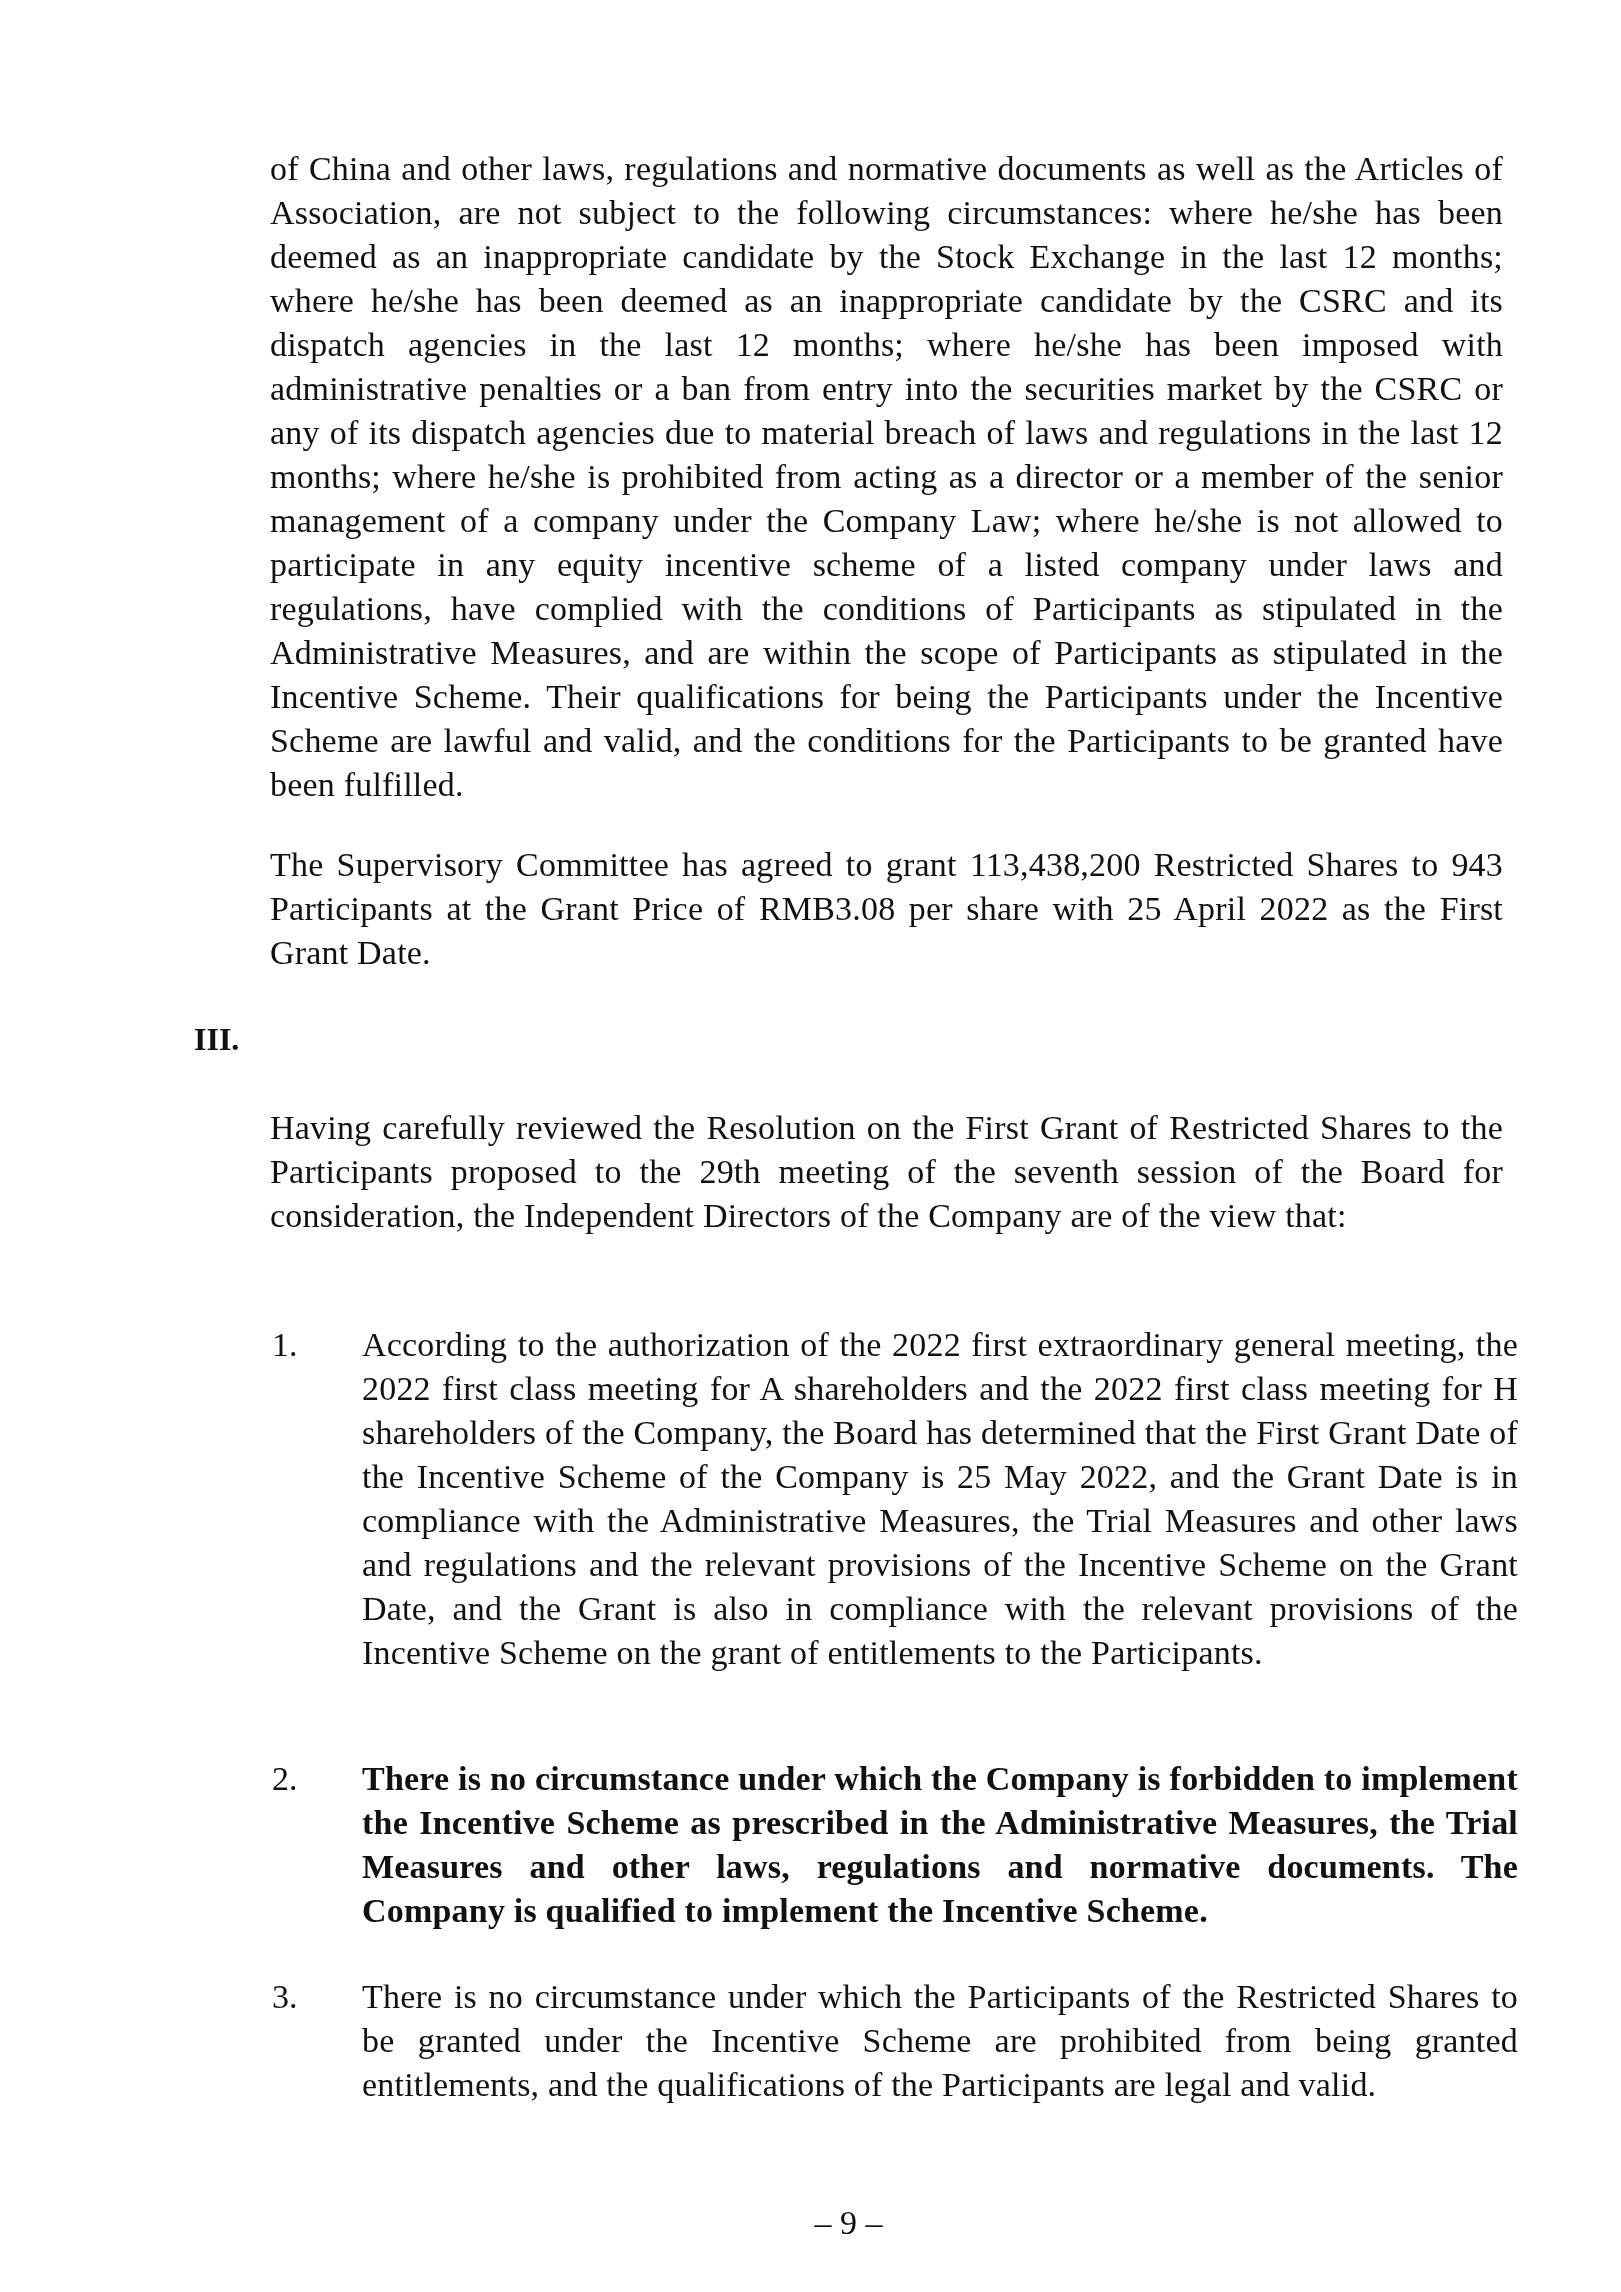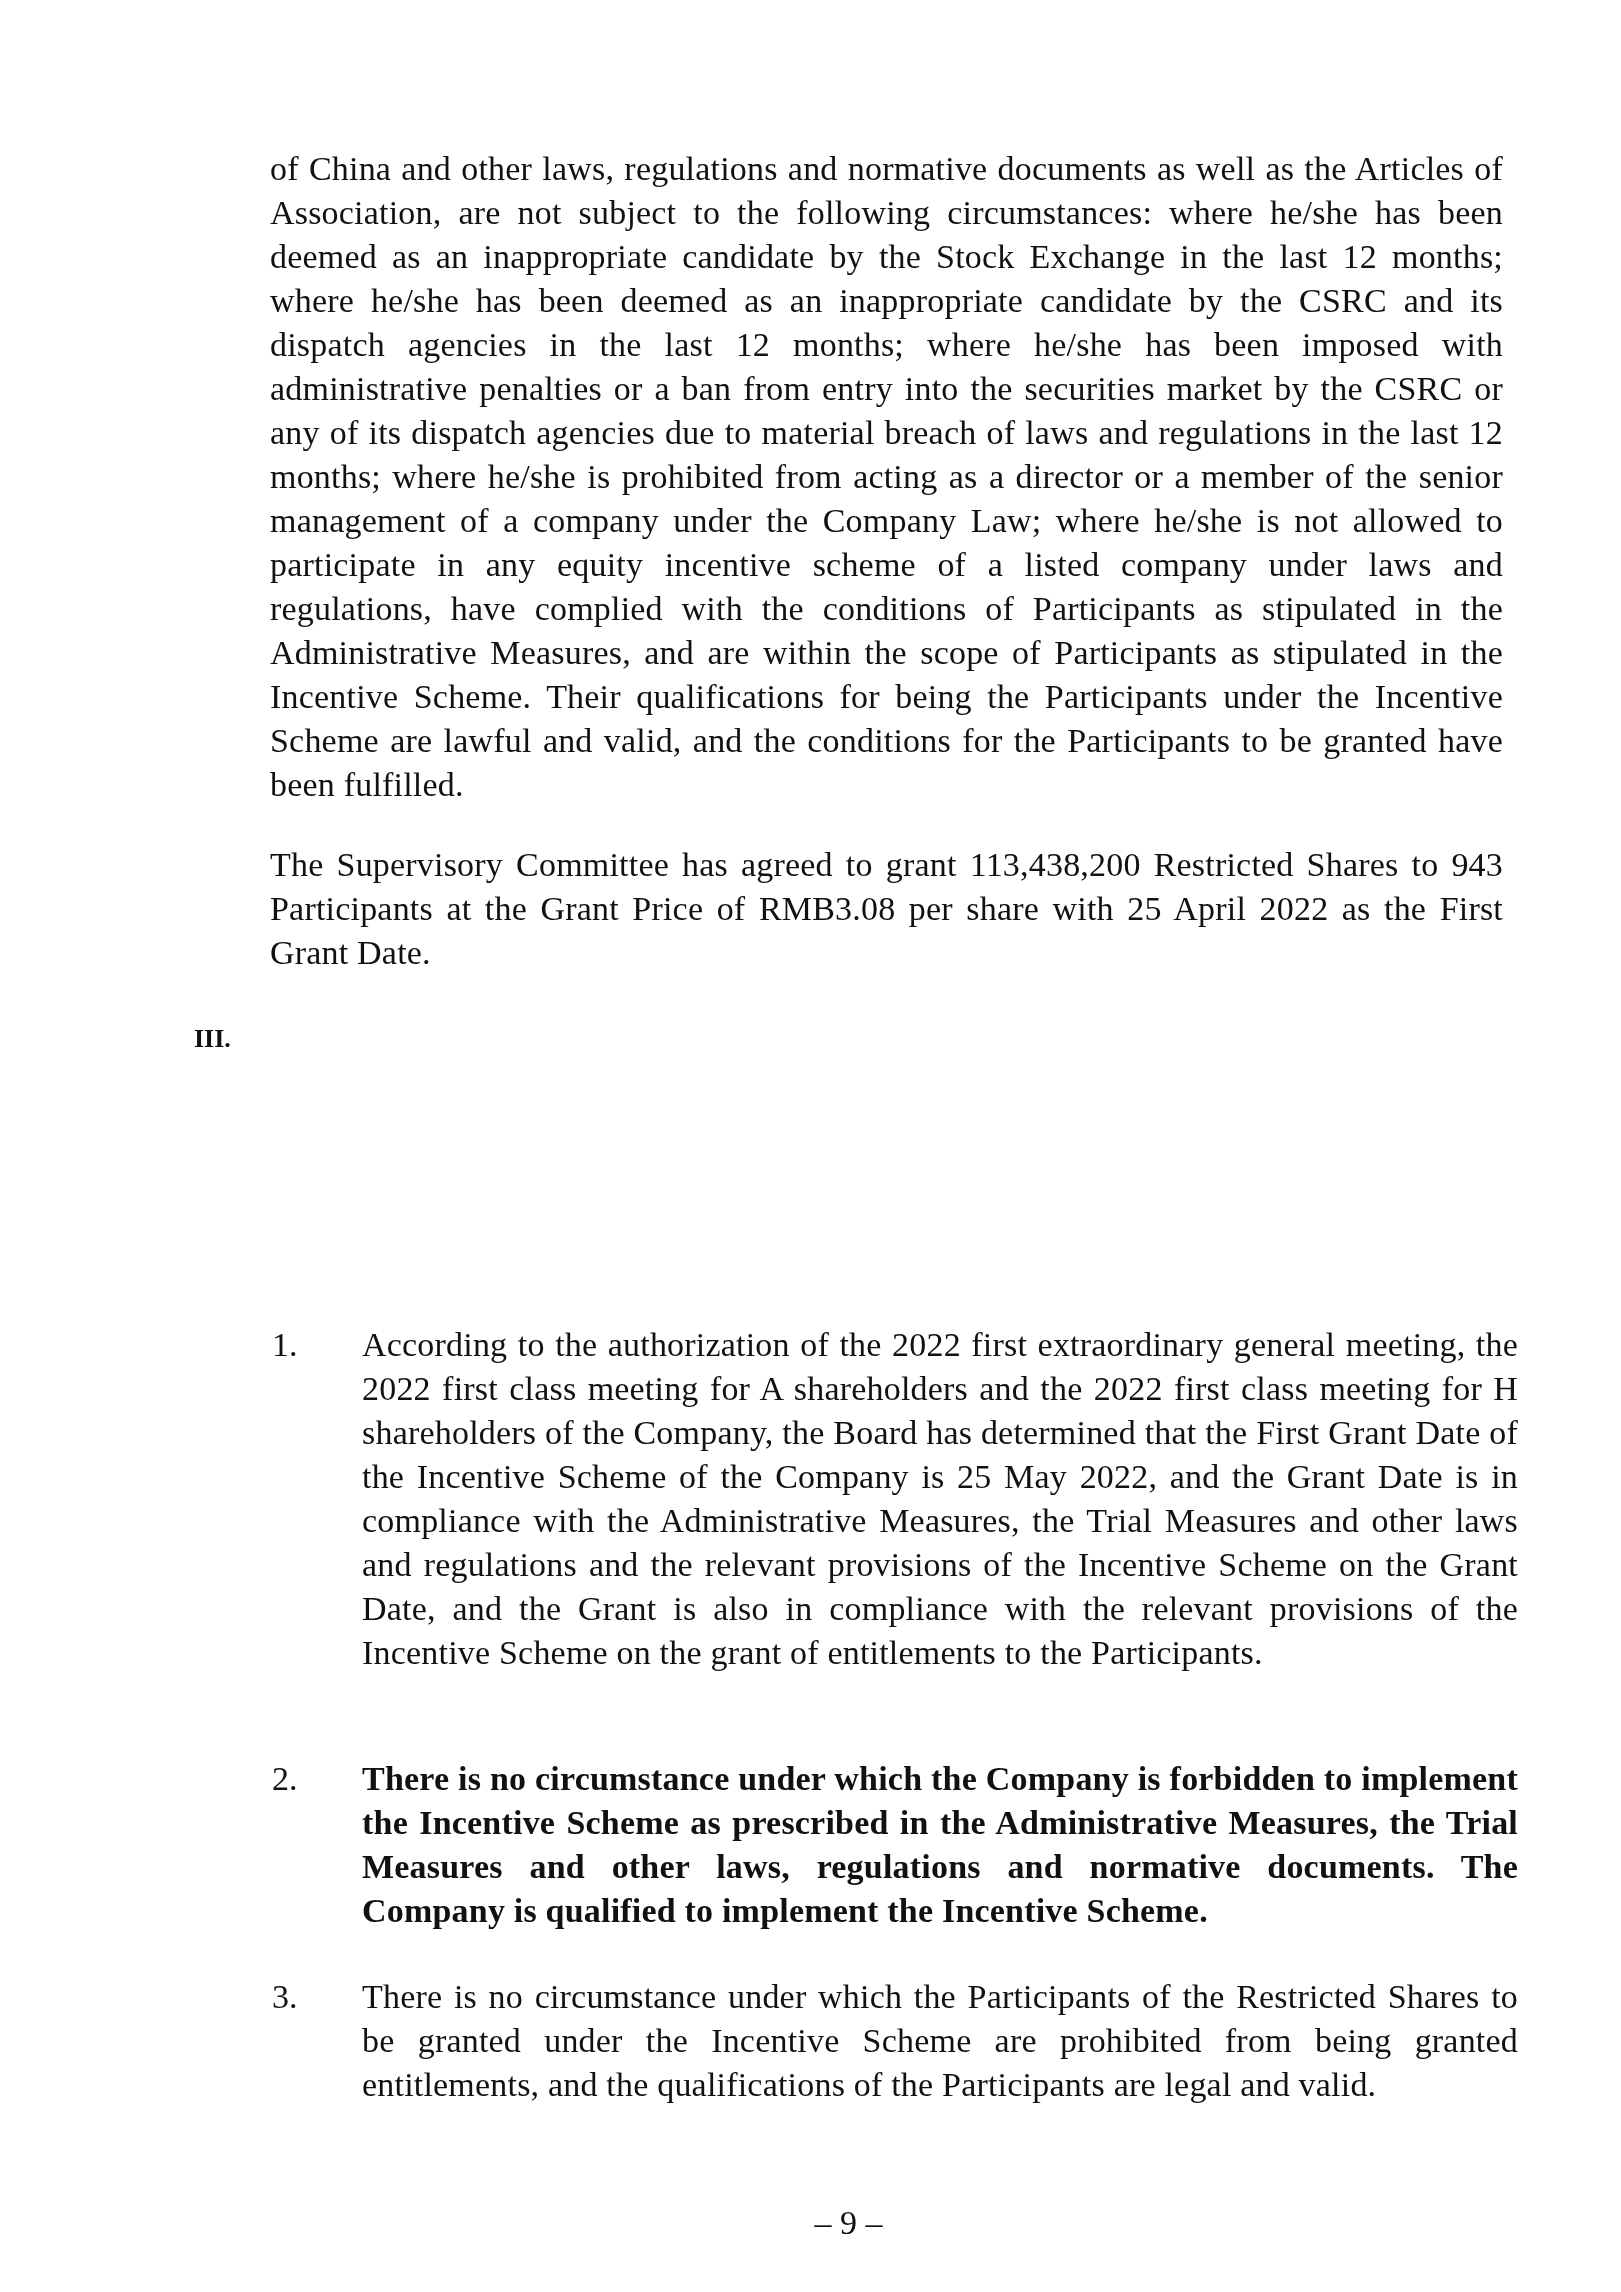"III." .heading { font-size: 26px -> 32px }
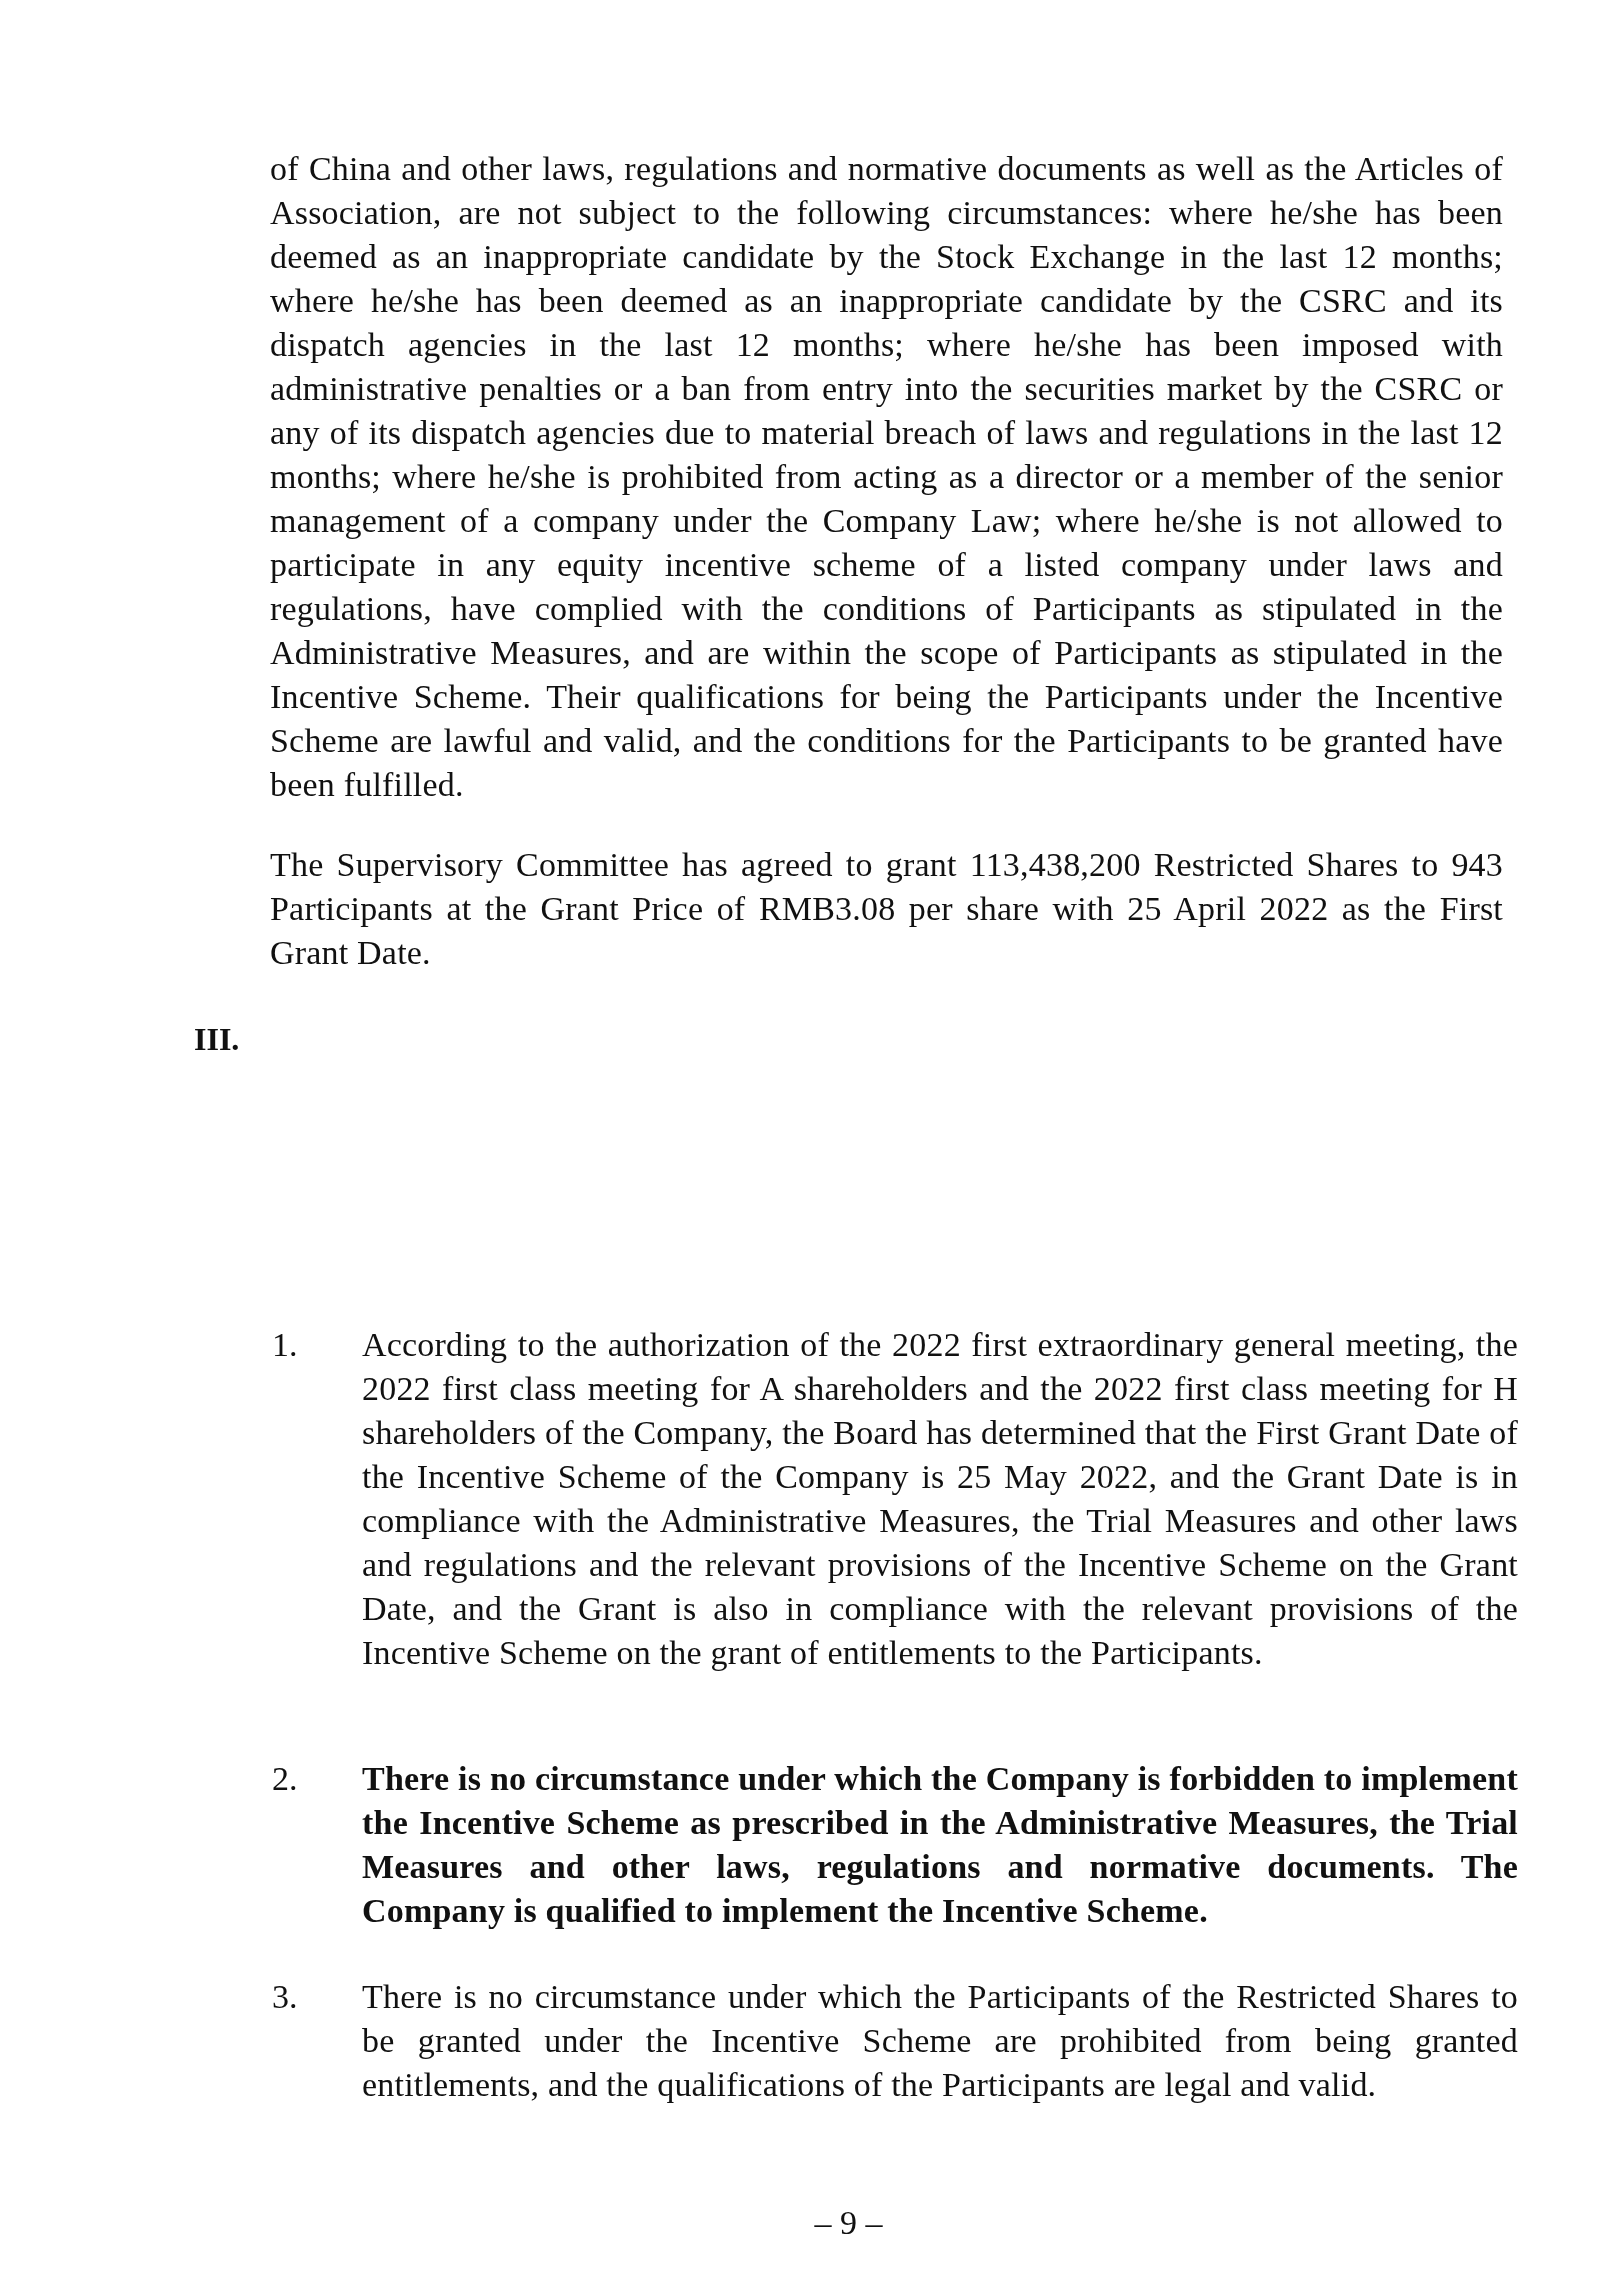"Having carefully reviewed the Resolution" p.block { html: none -> <p>Having carefully reviewed the Resolution on the First Grant of Restricted Shares to the Participants proposed to the 29th meeting of the seventh session of the Board for consideration, the Independent Directors of the Company are of the view that:</p> }
